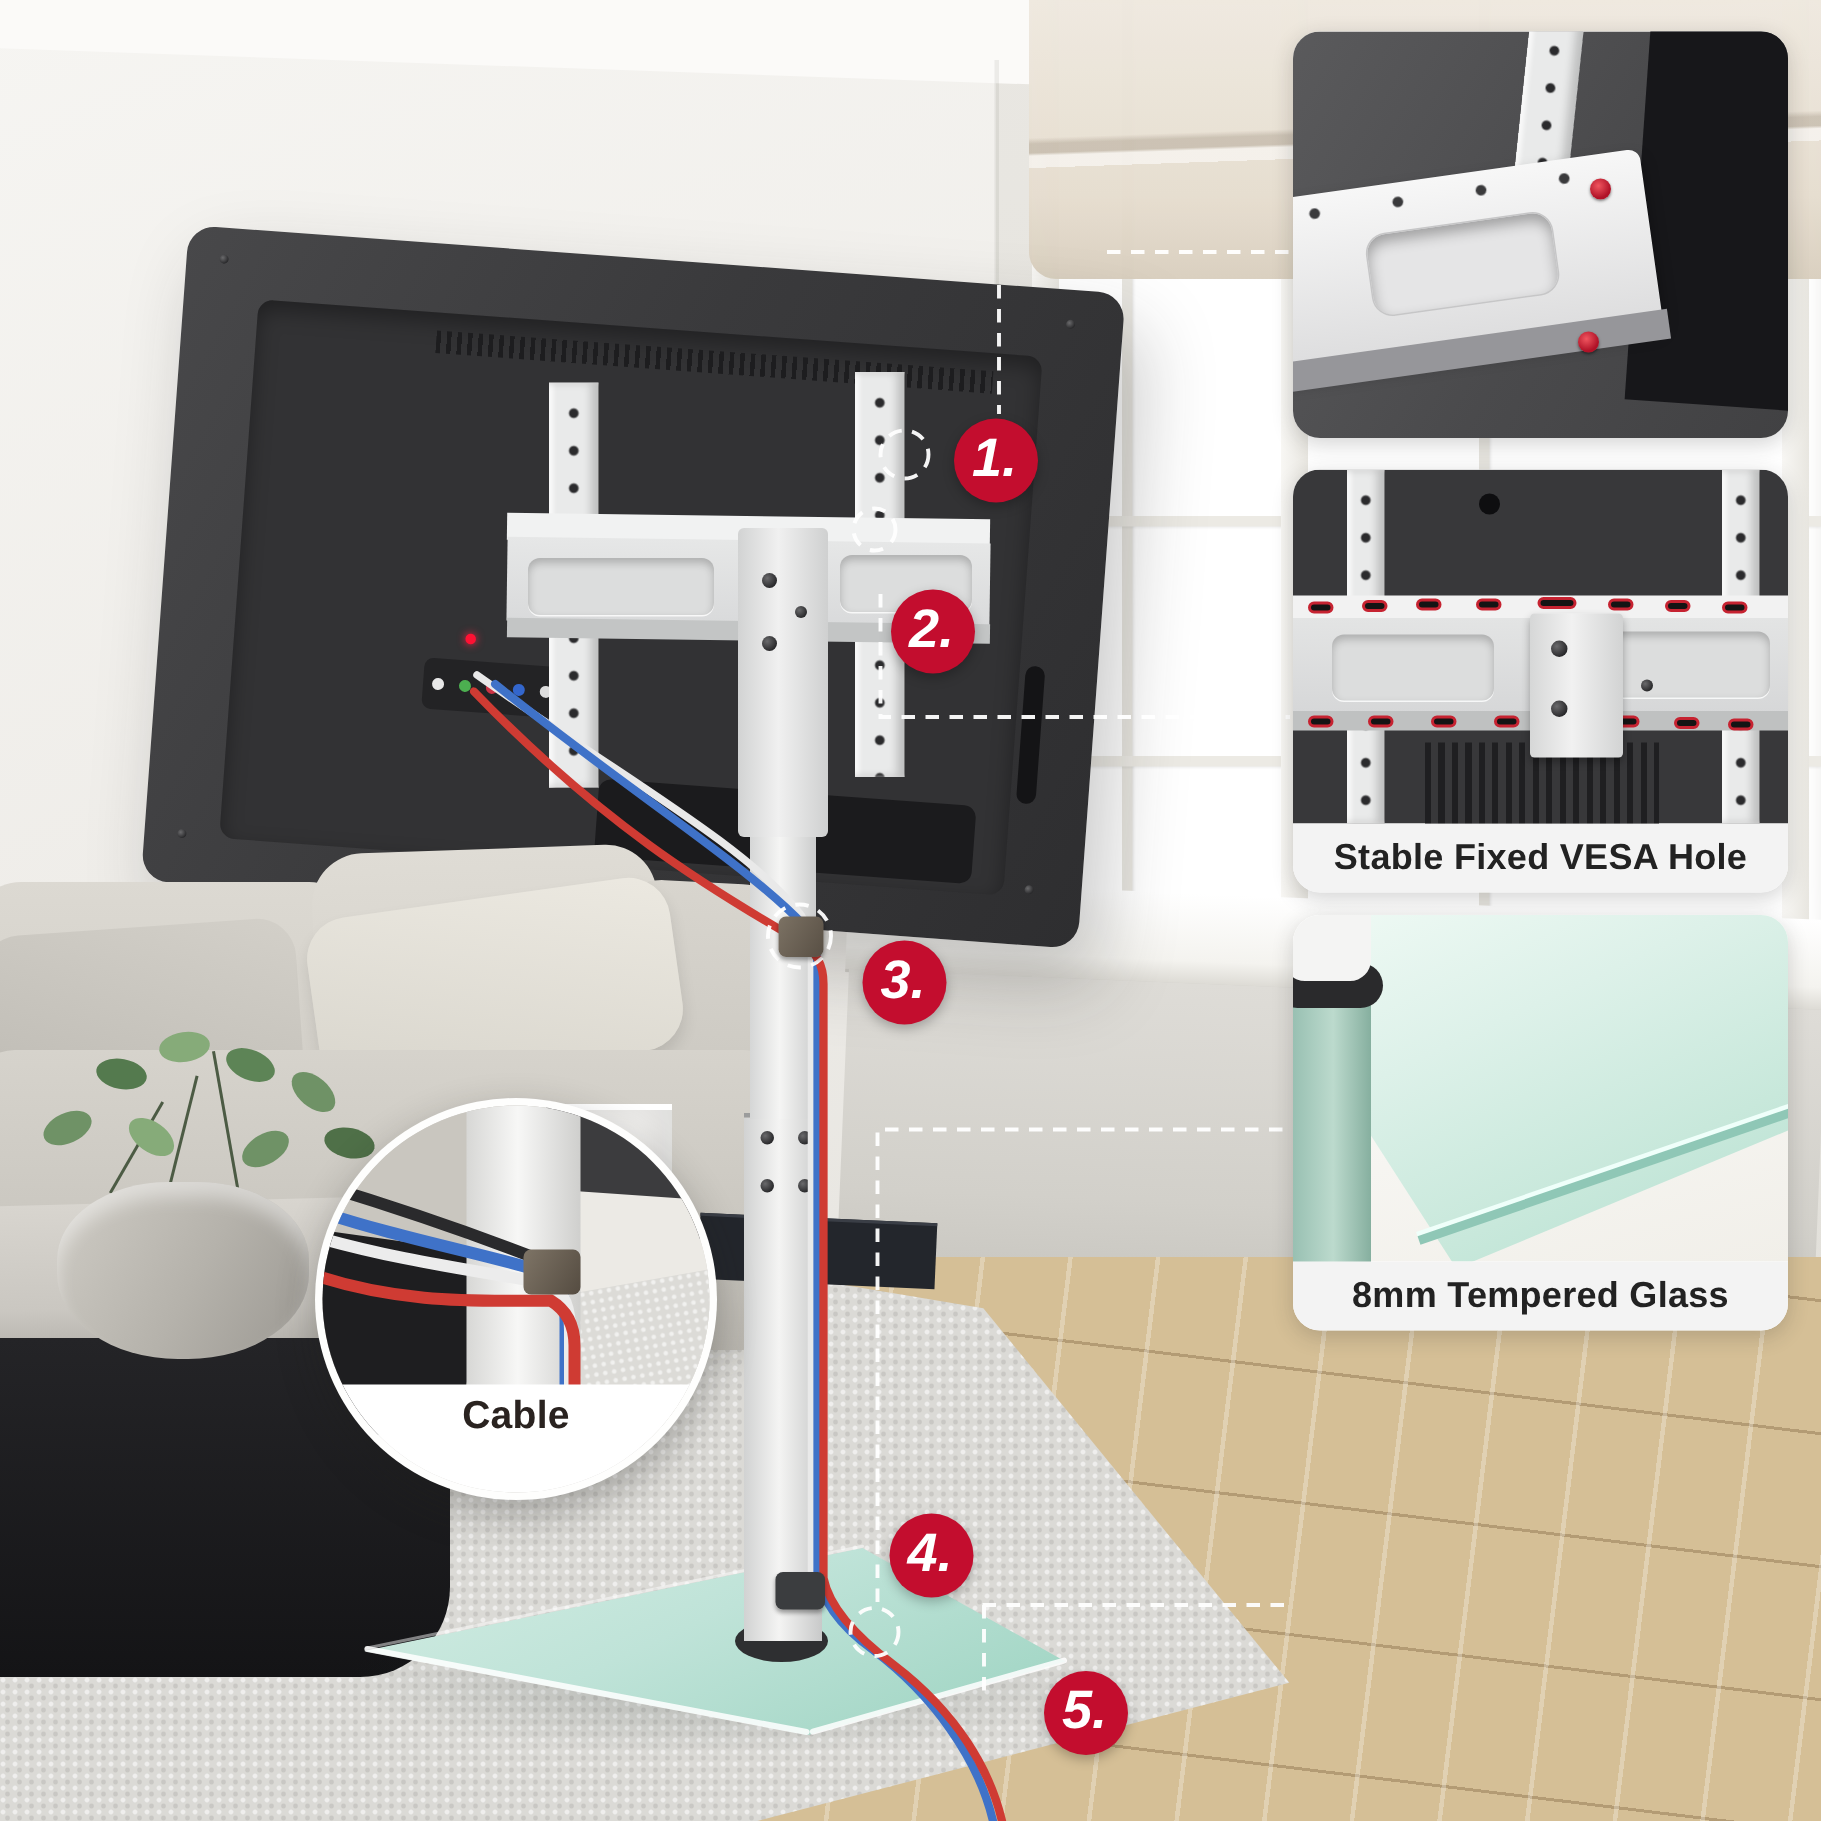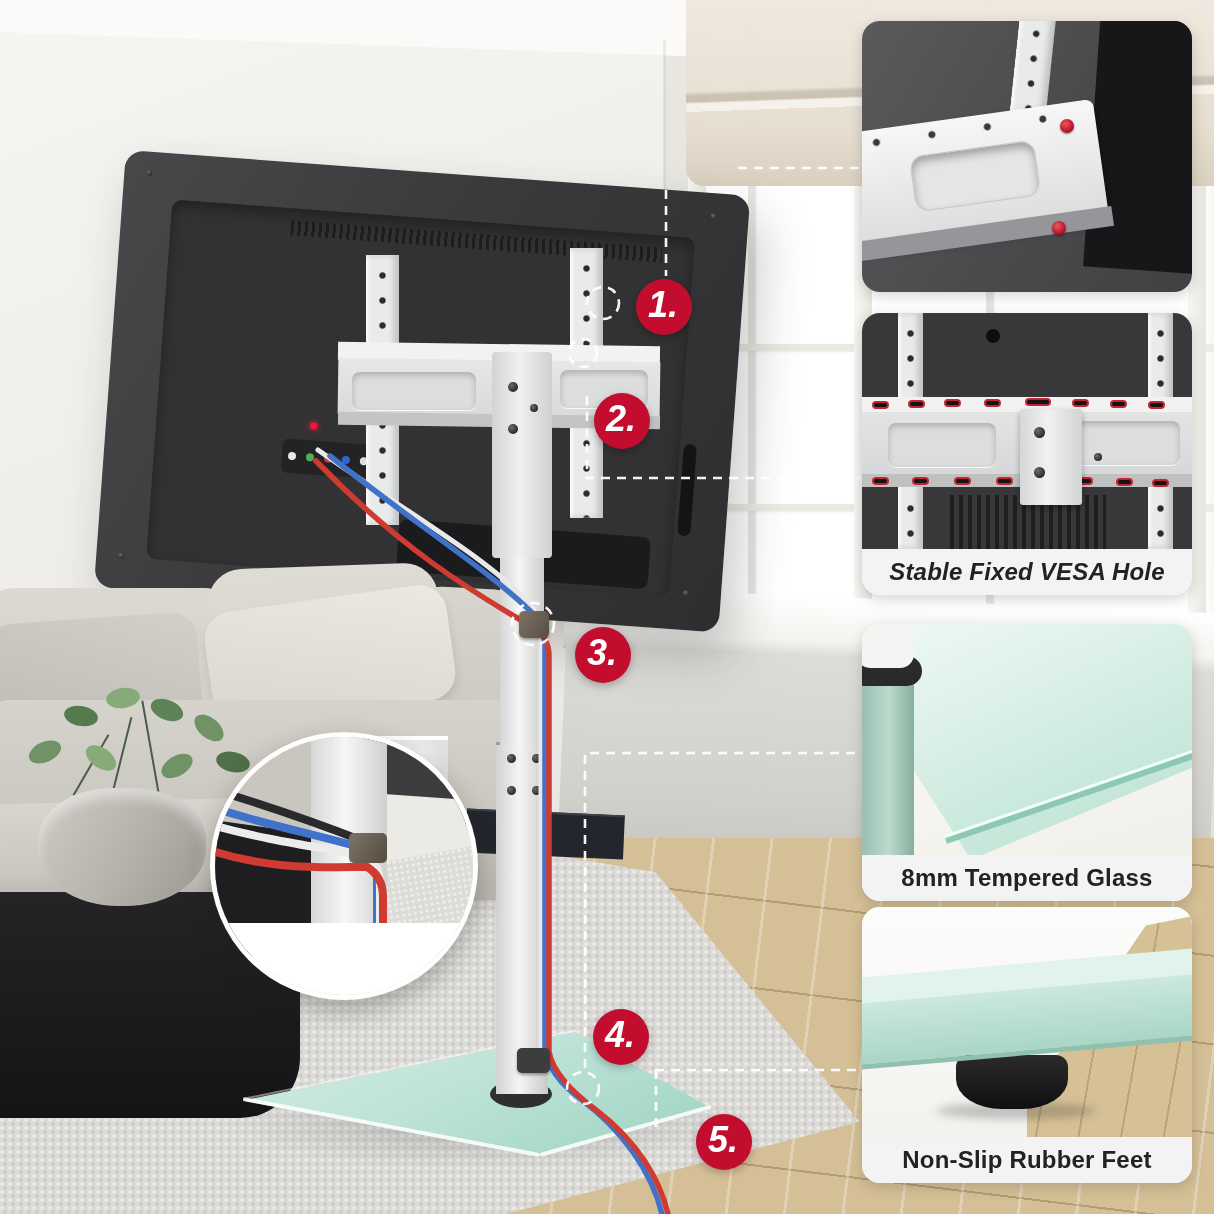"Stable Fixed VESA Hole" figure.panel { font-style: italic -> none }
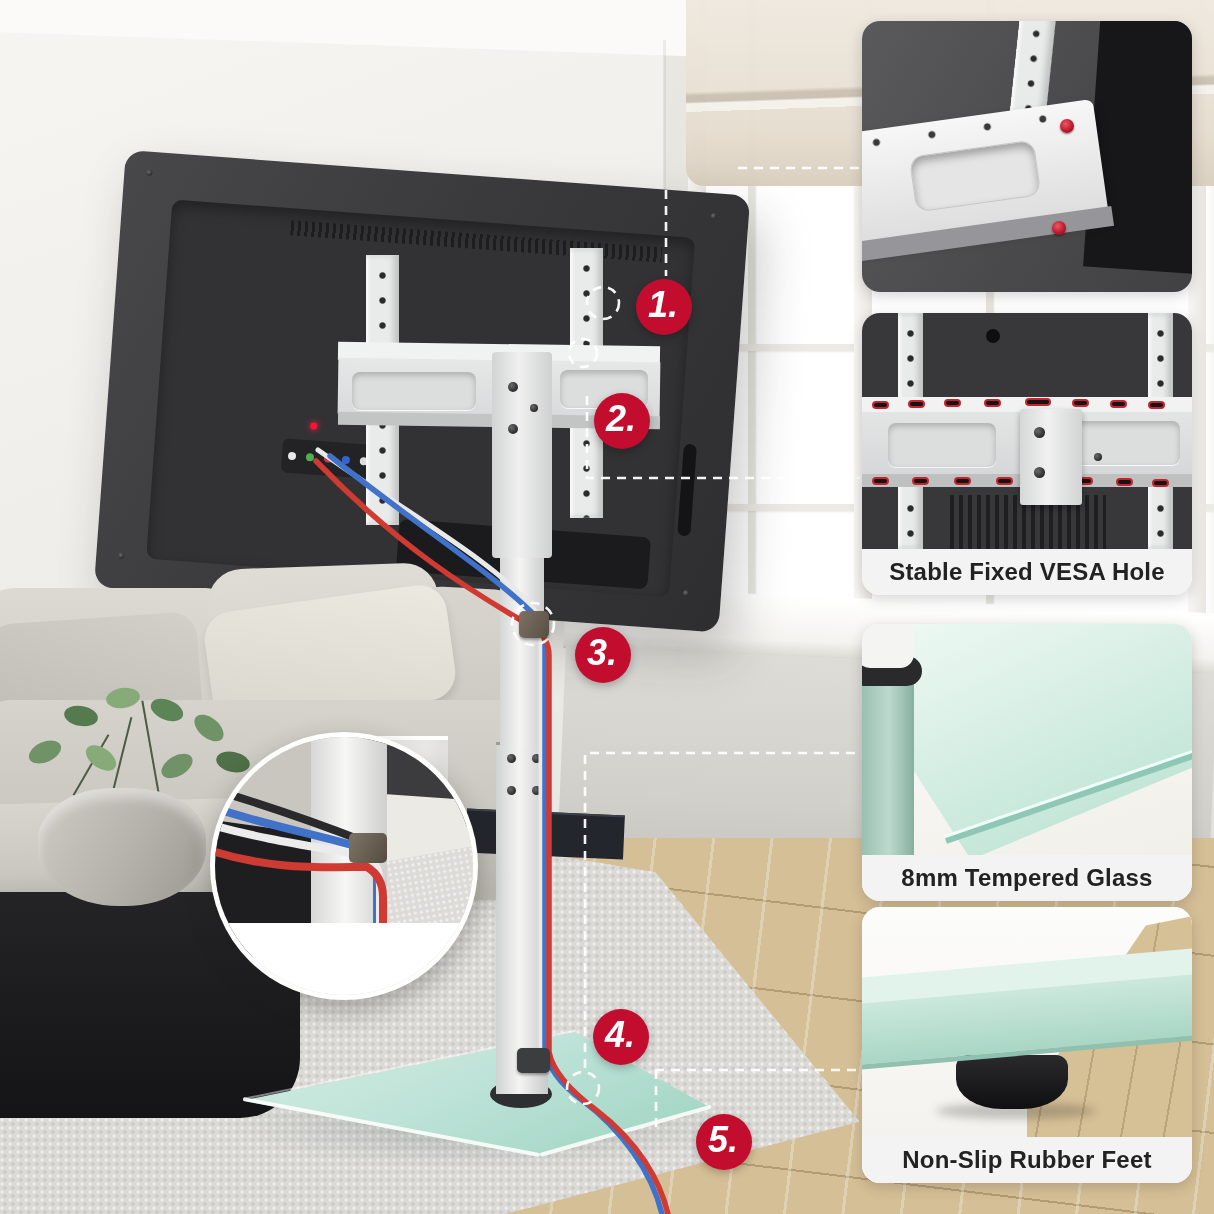"8mm Tempered Glass" figure.panel { top: 624px -> 610px }
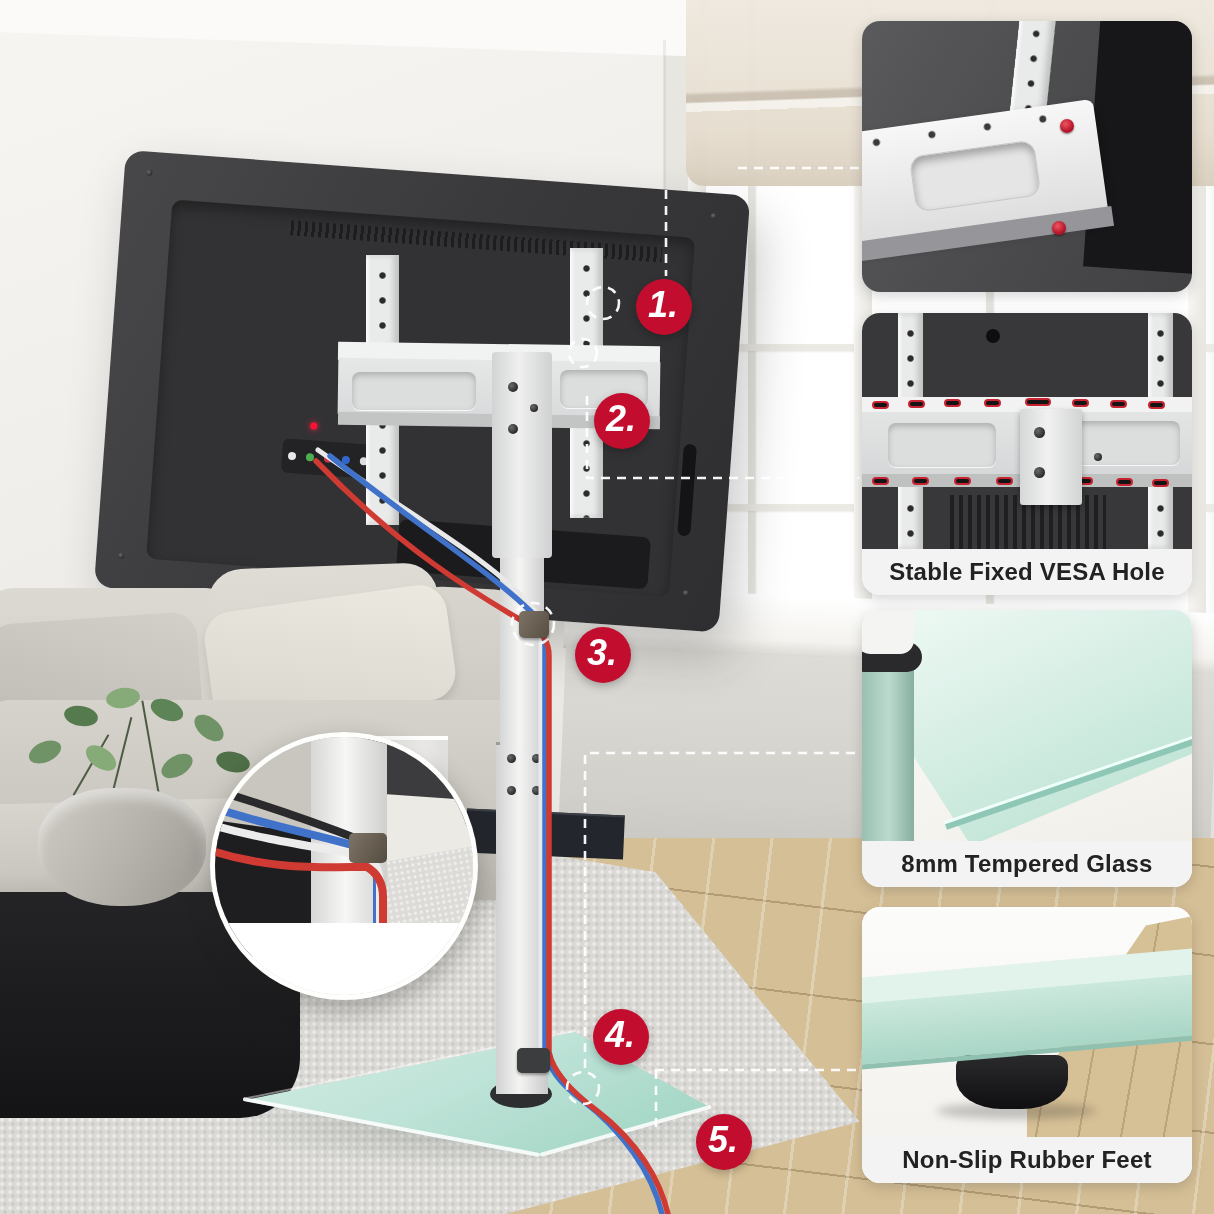"Cable" div { html: none -> <div>Cable</div> }
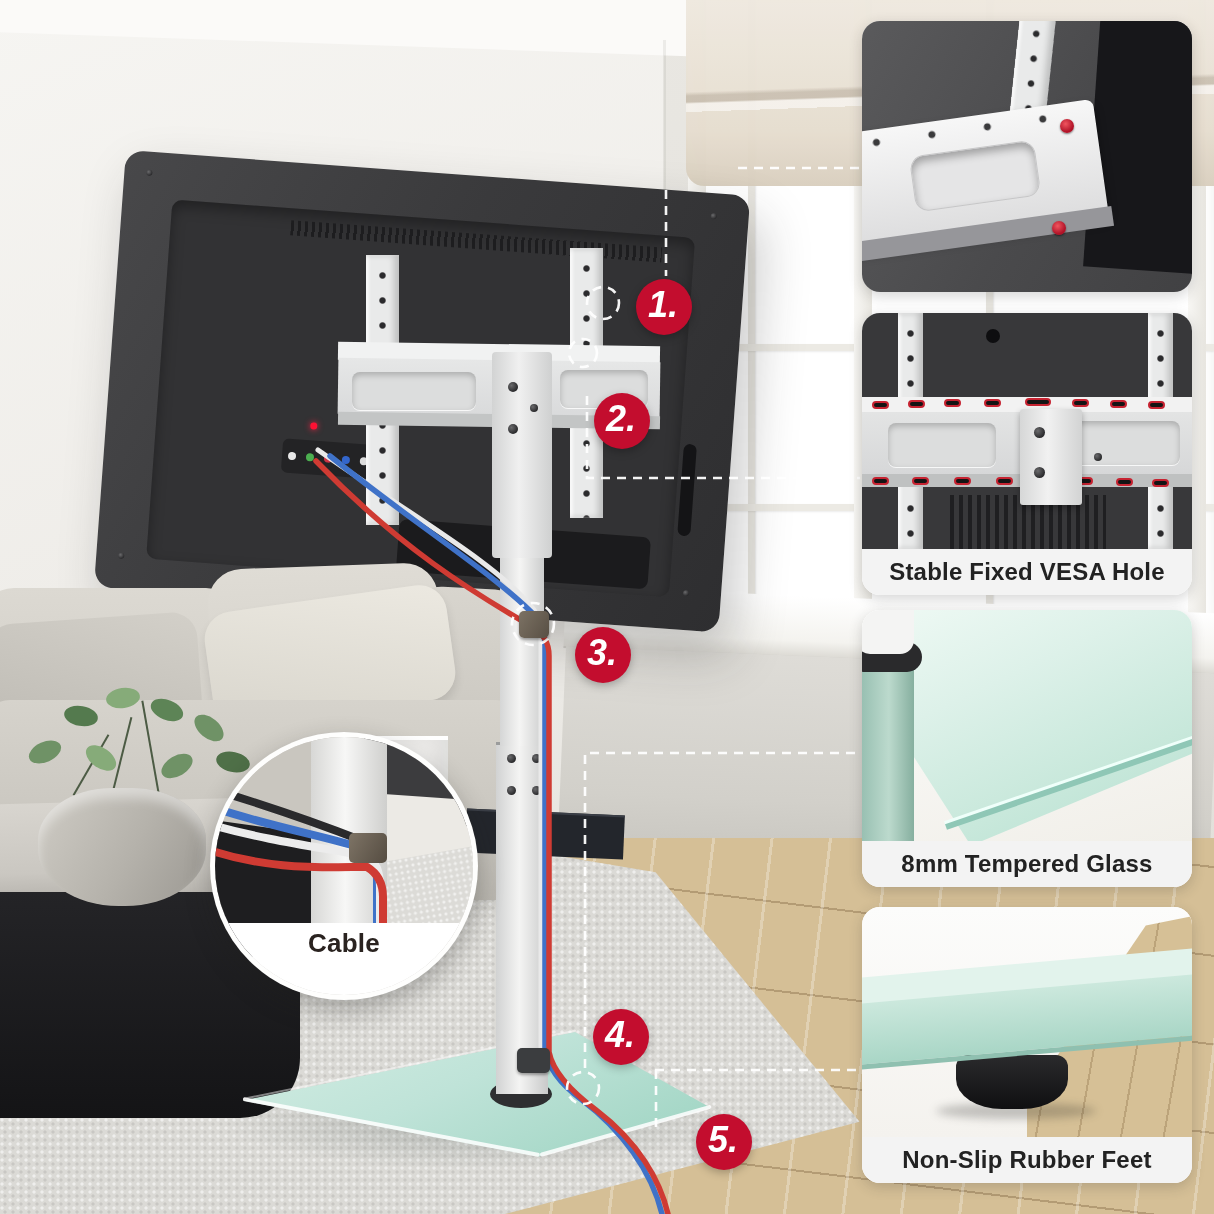"Non-Slip Rubber Feet" figure.panel { html: <figure> <div> <div></div> <div></div> <div></div> <div></div> <div></div> <div></div> </div> <figcaption> <span>Non-Slip Rubber Feet</span> </figcaption> </figure> -> none }
